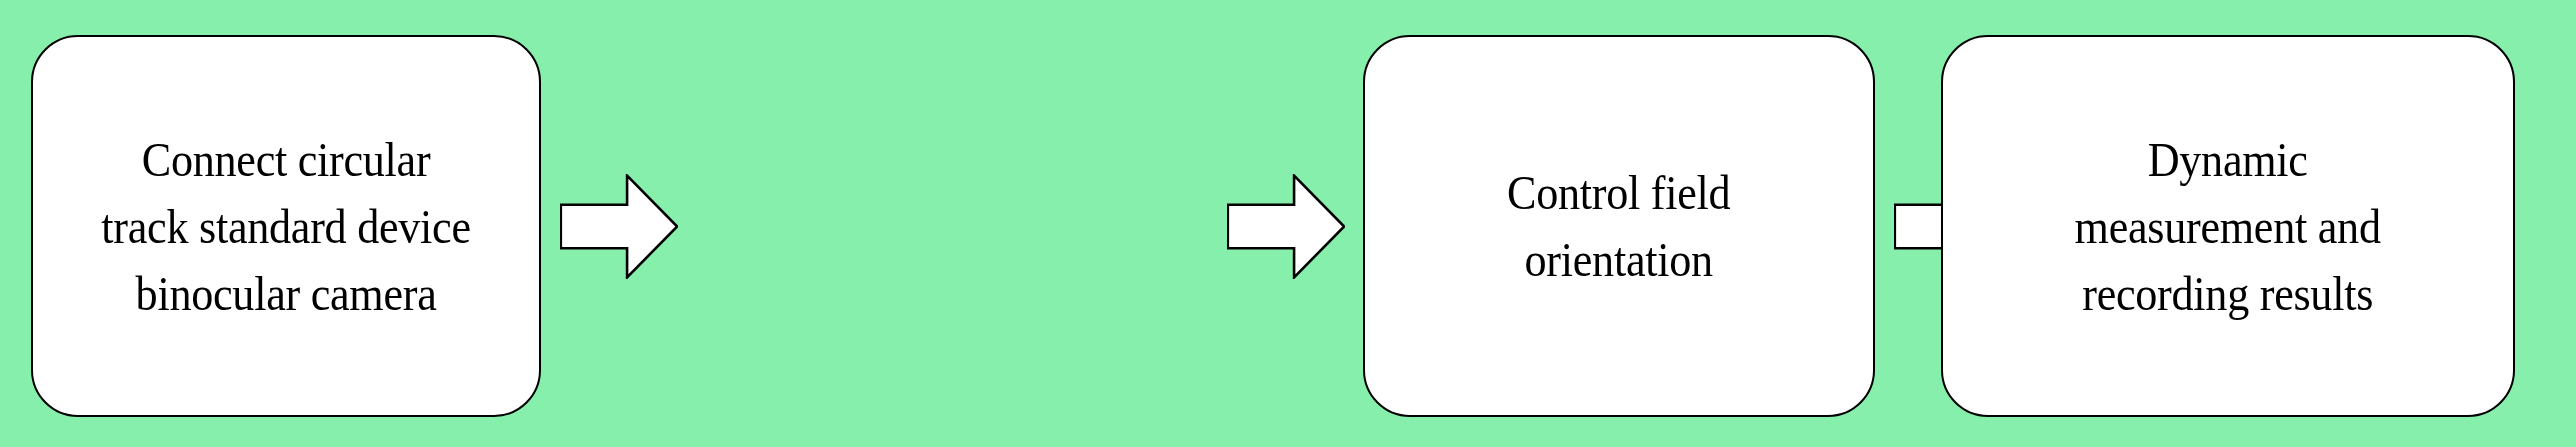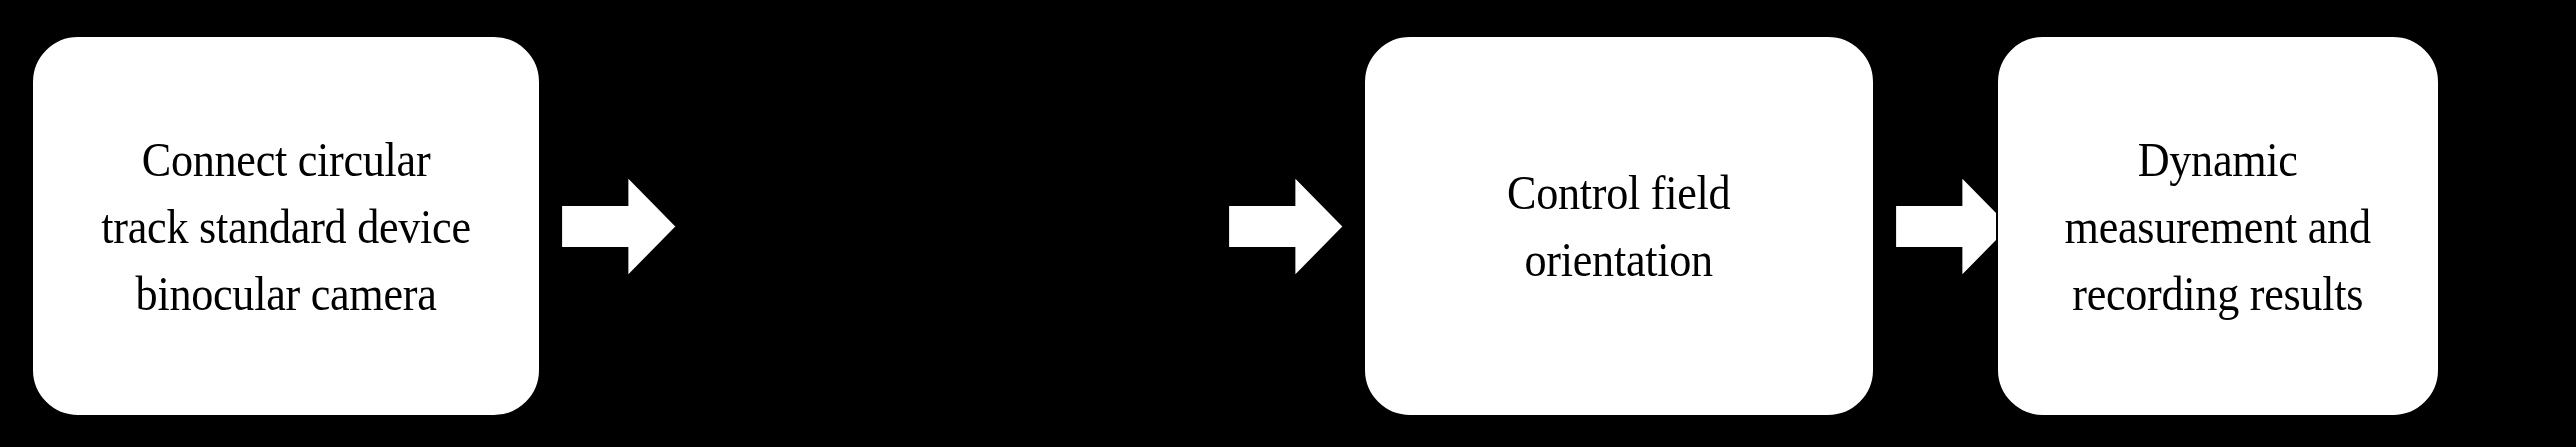"Connect circular" #canvas { background: #000000 -> #86efac }
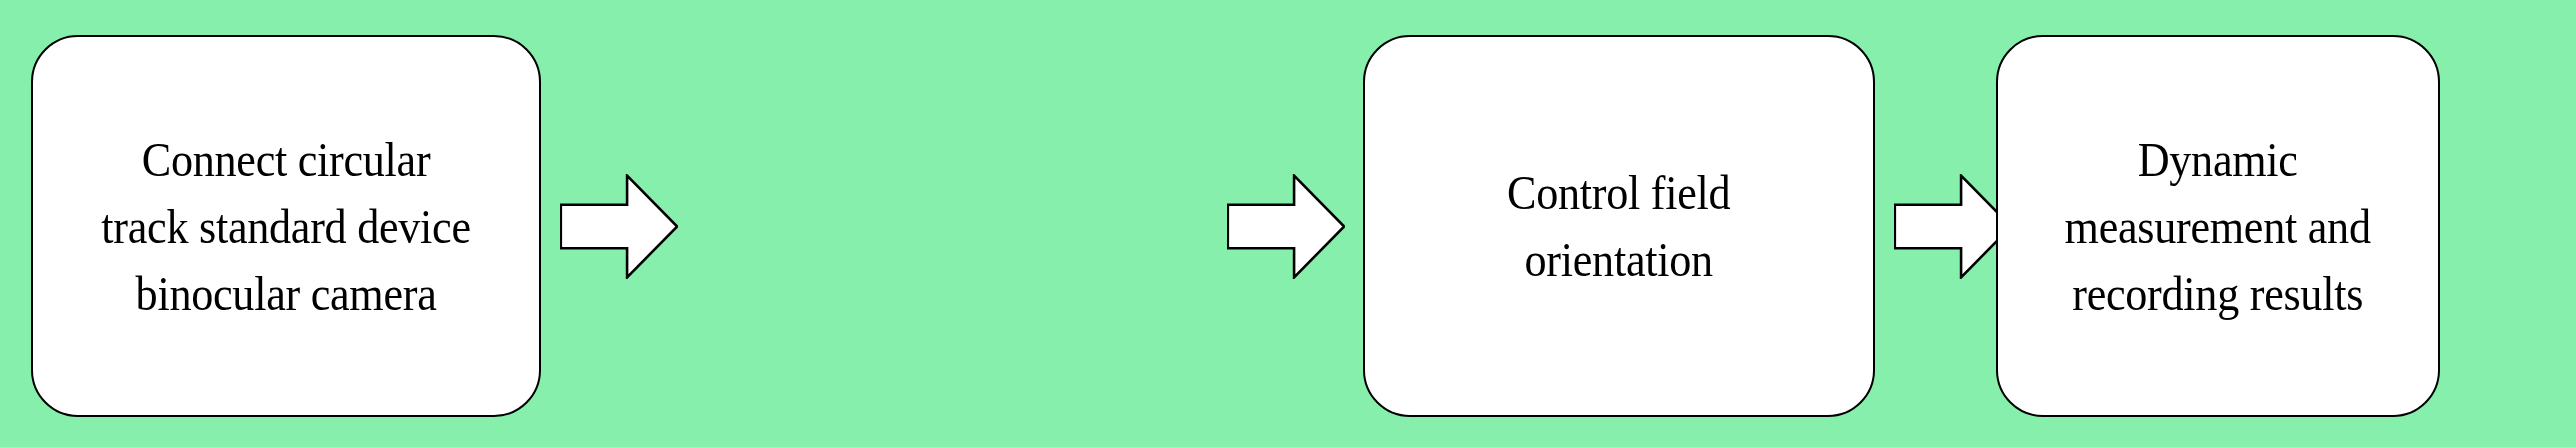"Dynamic" .node-4 { left: 1996px -> 1941px; width: 444px -> 574px }
